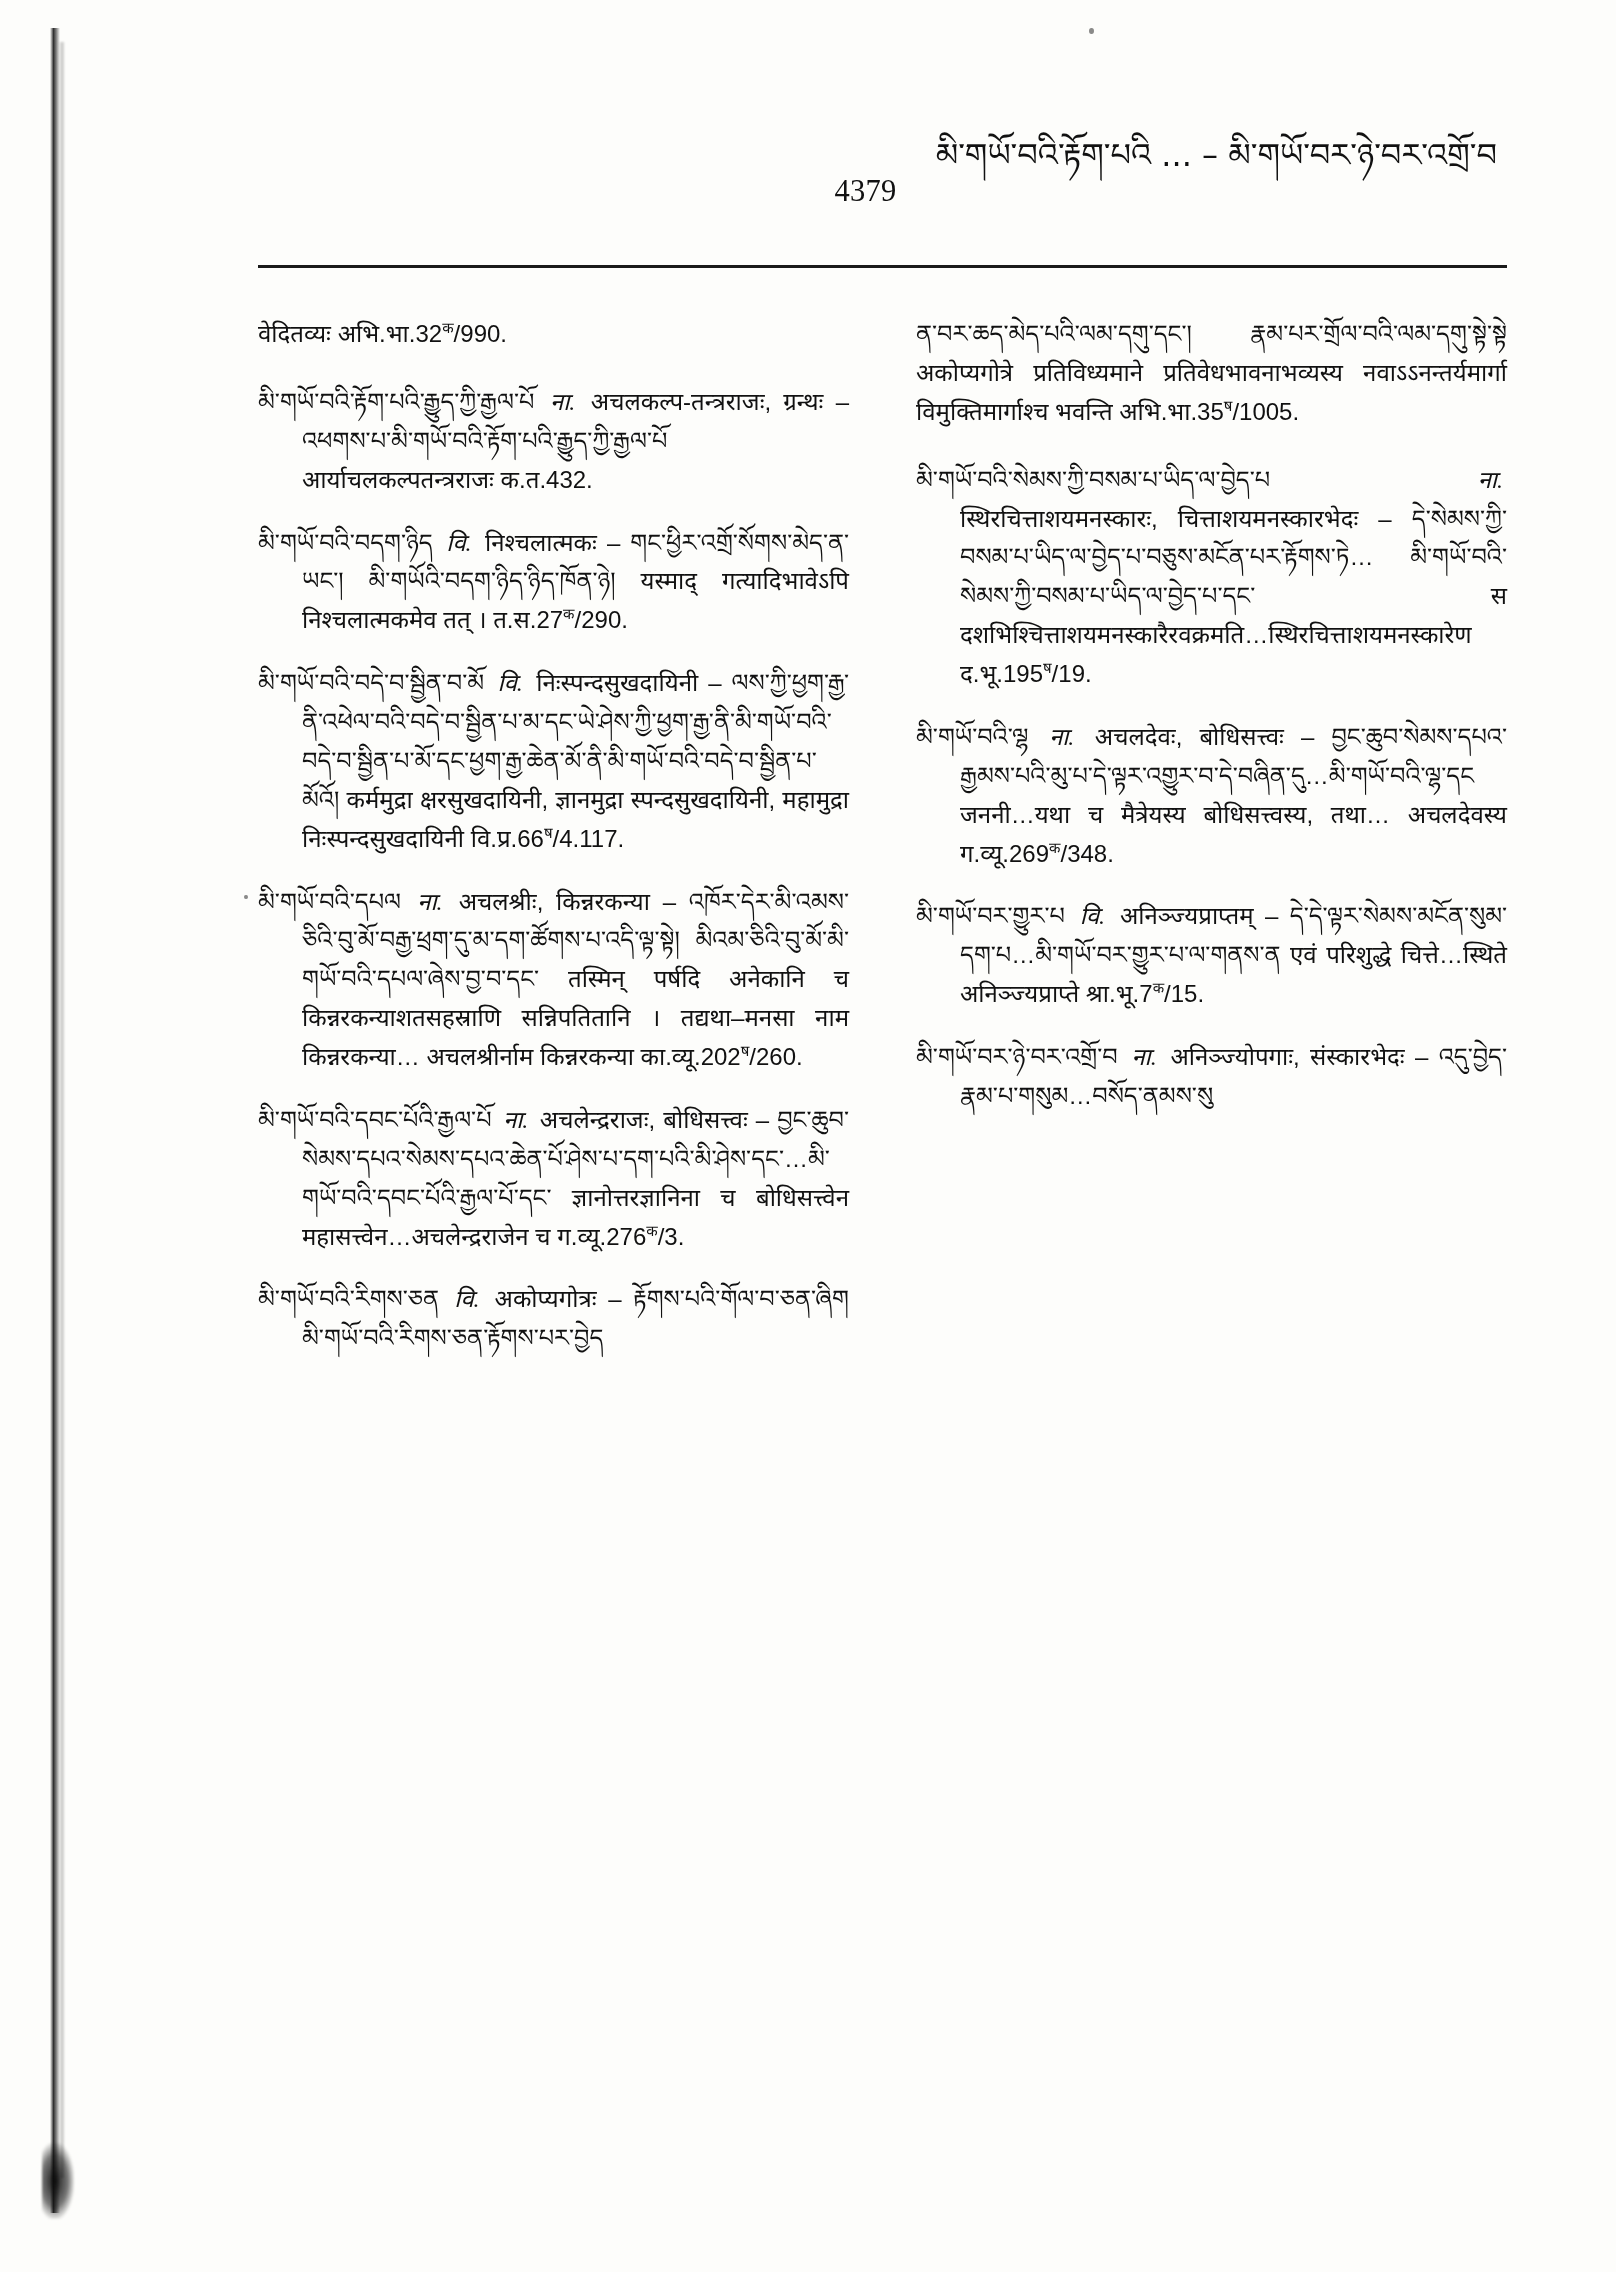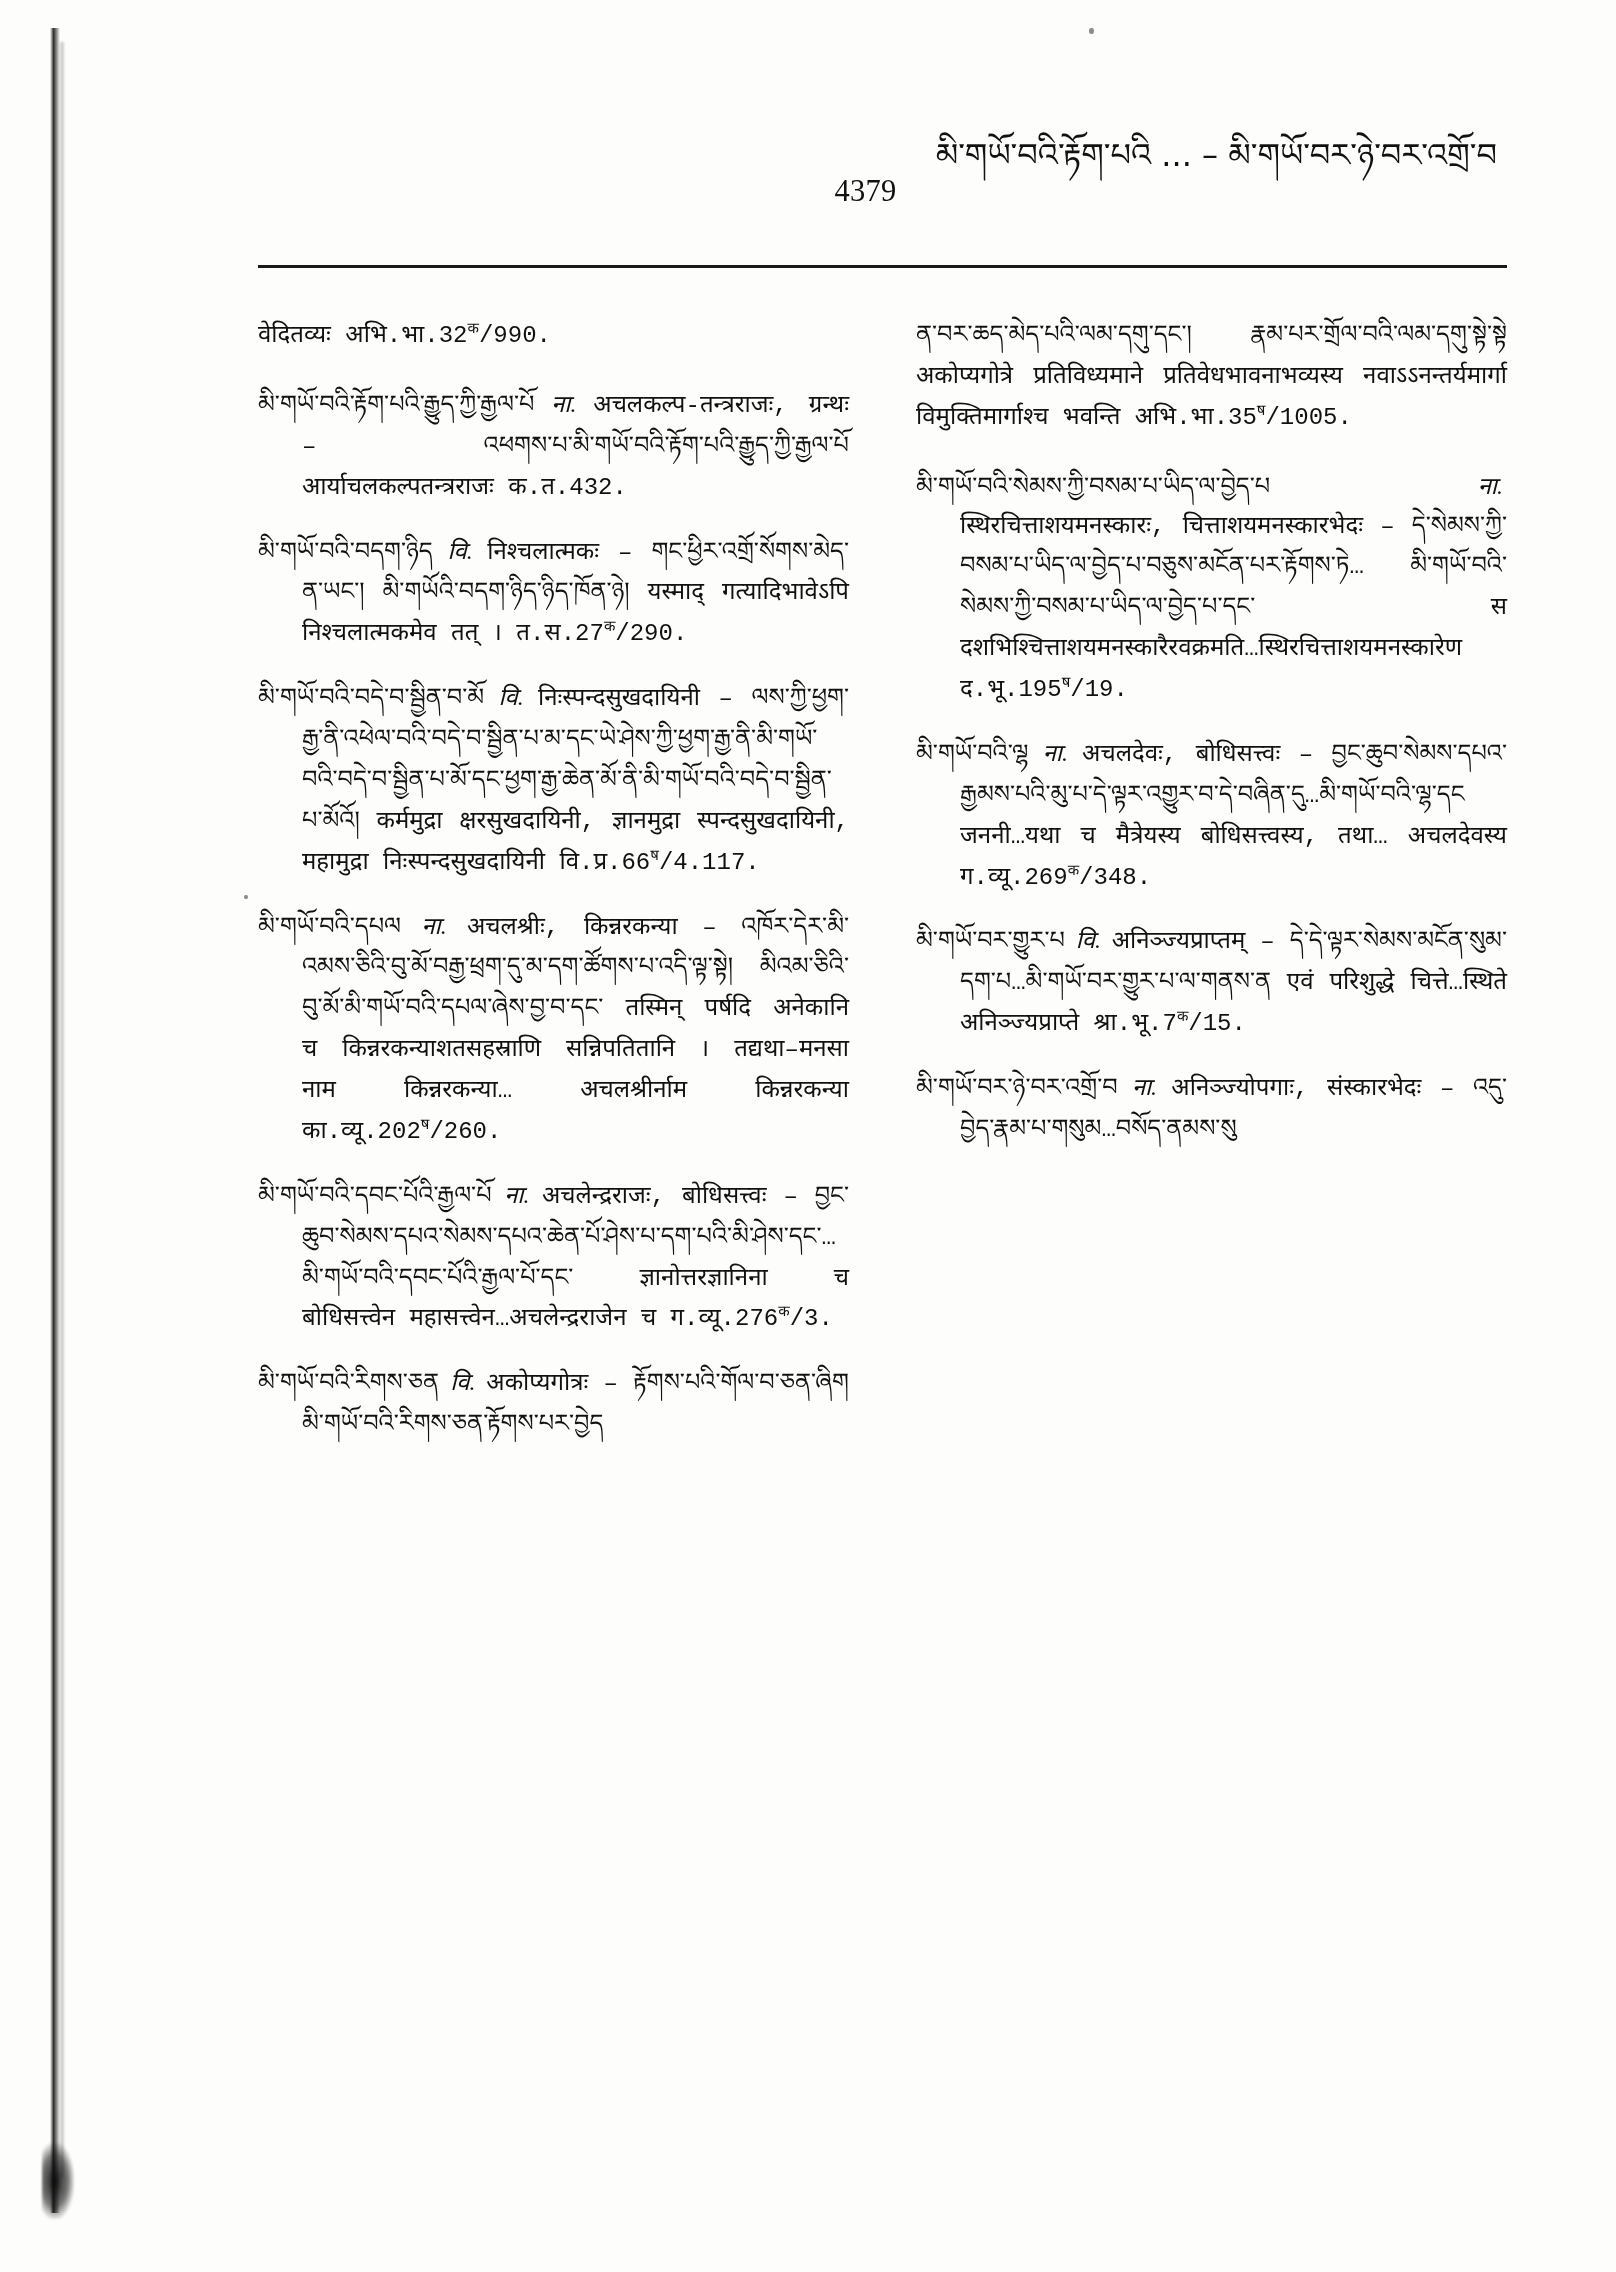"वेदितव्यः अभि.भा.32क/990." .deva { font-family: Liberation Mono, monospace -> Liberation Sans, sans-serif }
